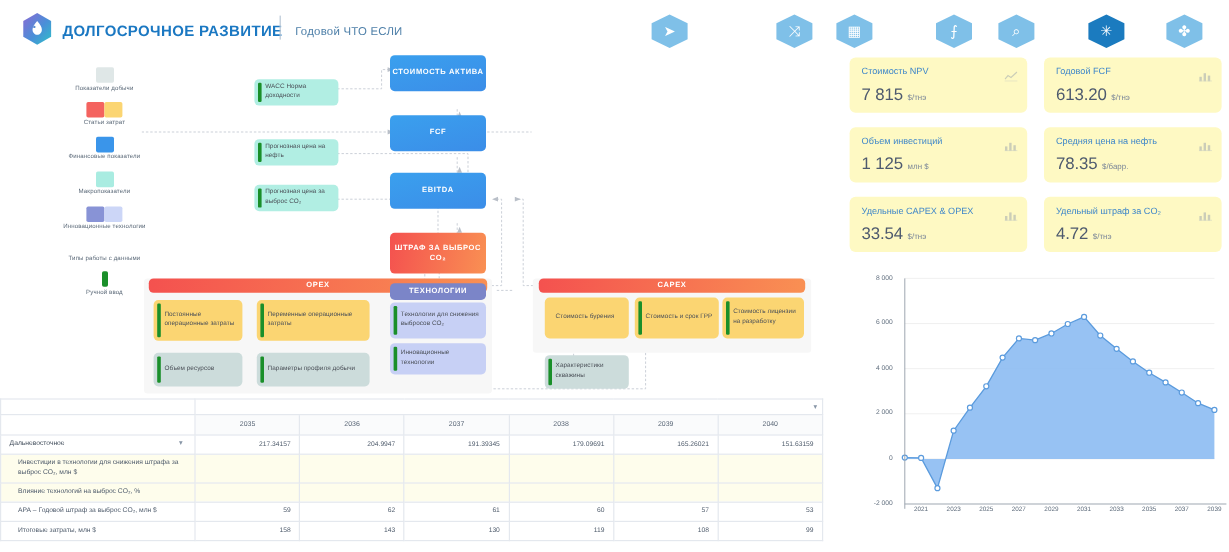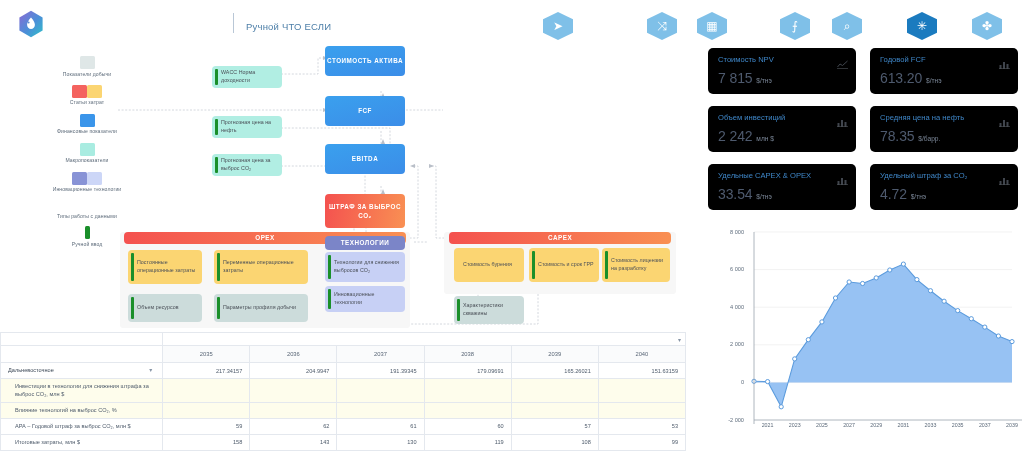"ДОЛГОСРОЧНОЕ РАЗВИТИЕ" div { html: none -> <div>ДОЛГОСРОЧНОЕ РАЗВИТИЕ</div> }
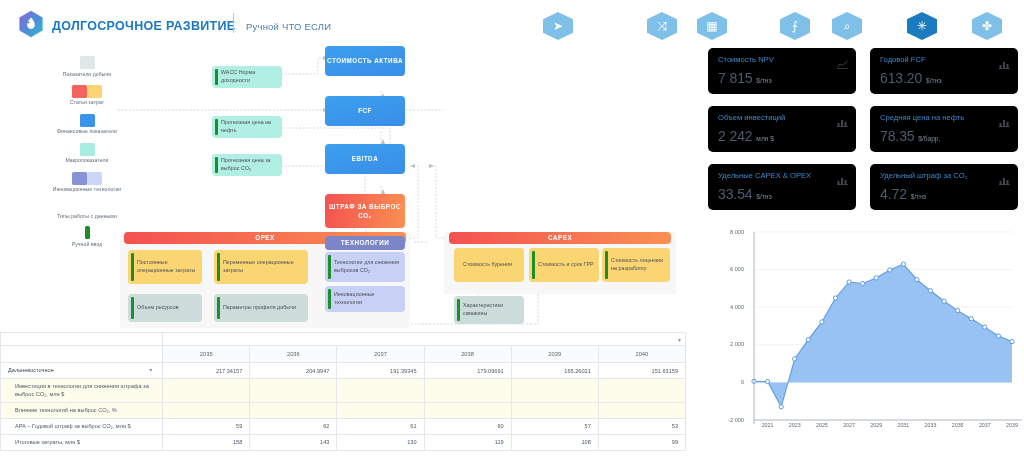"Ручной ЧТО ЕСЛИ" div { text: Ручной -> Годовой }
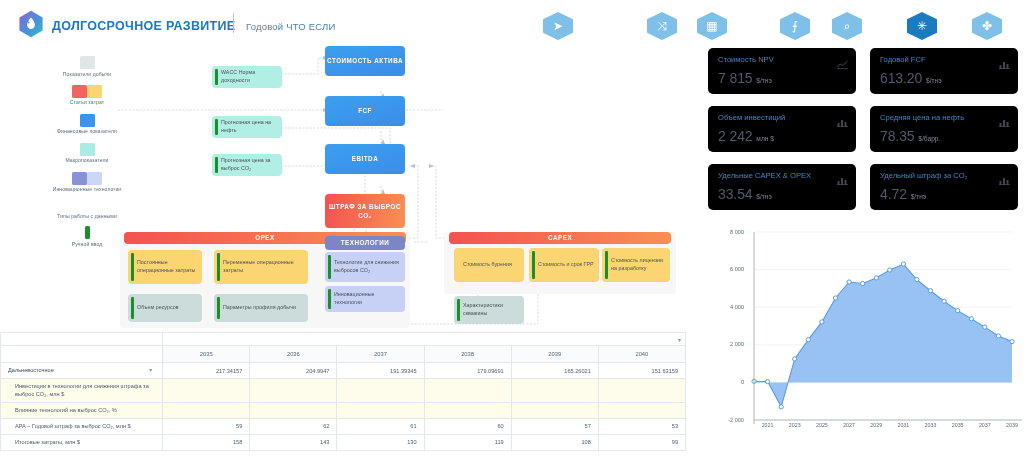"Стоимость NPV" .kpi { background: #000000 -> #fef9c3 }
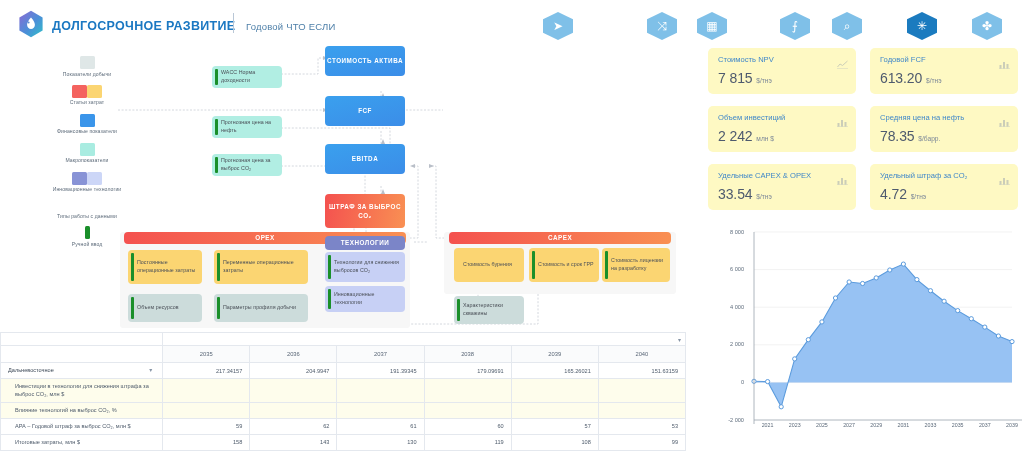"2 242" span { text: 2 242 -> 1 125 }
